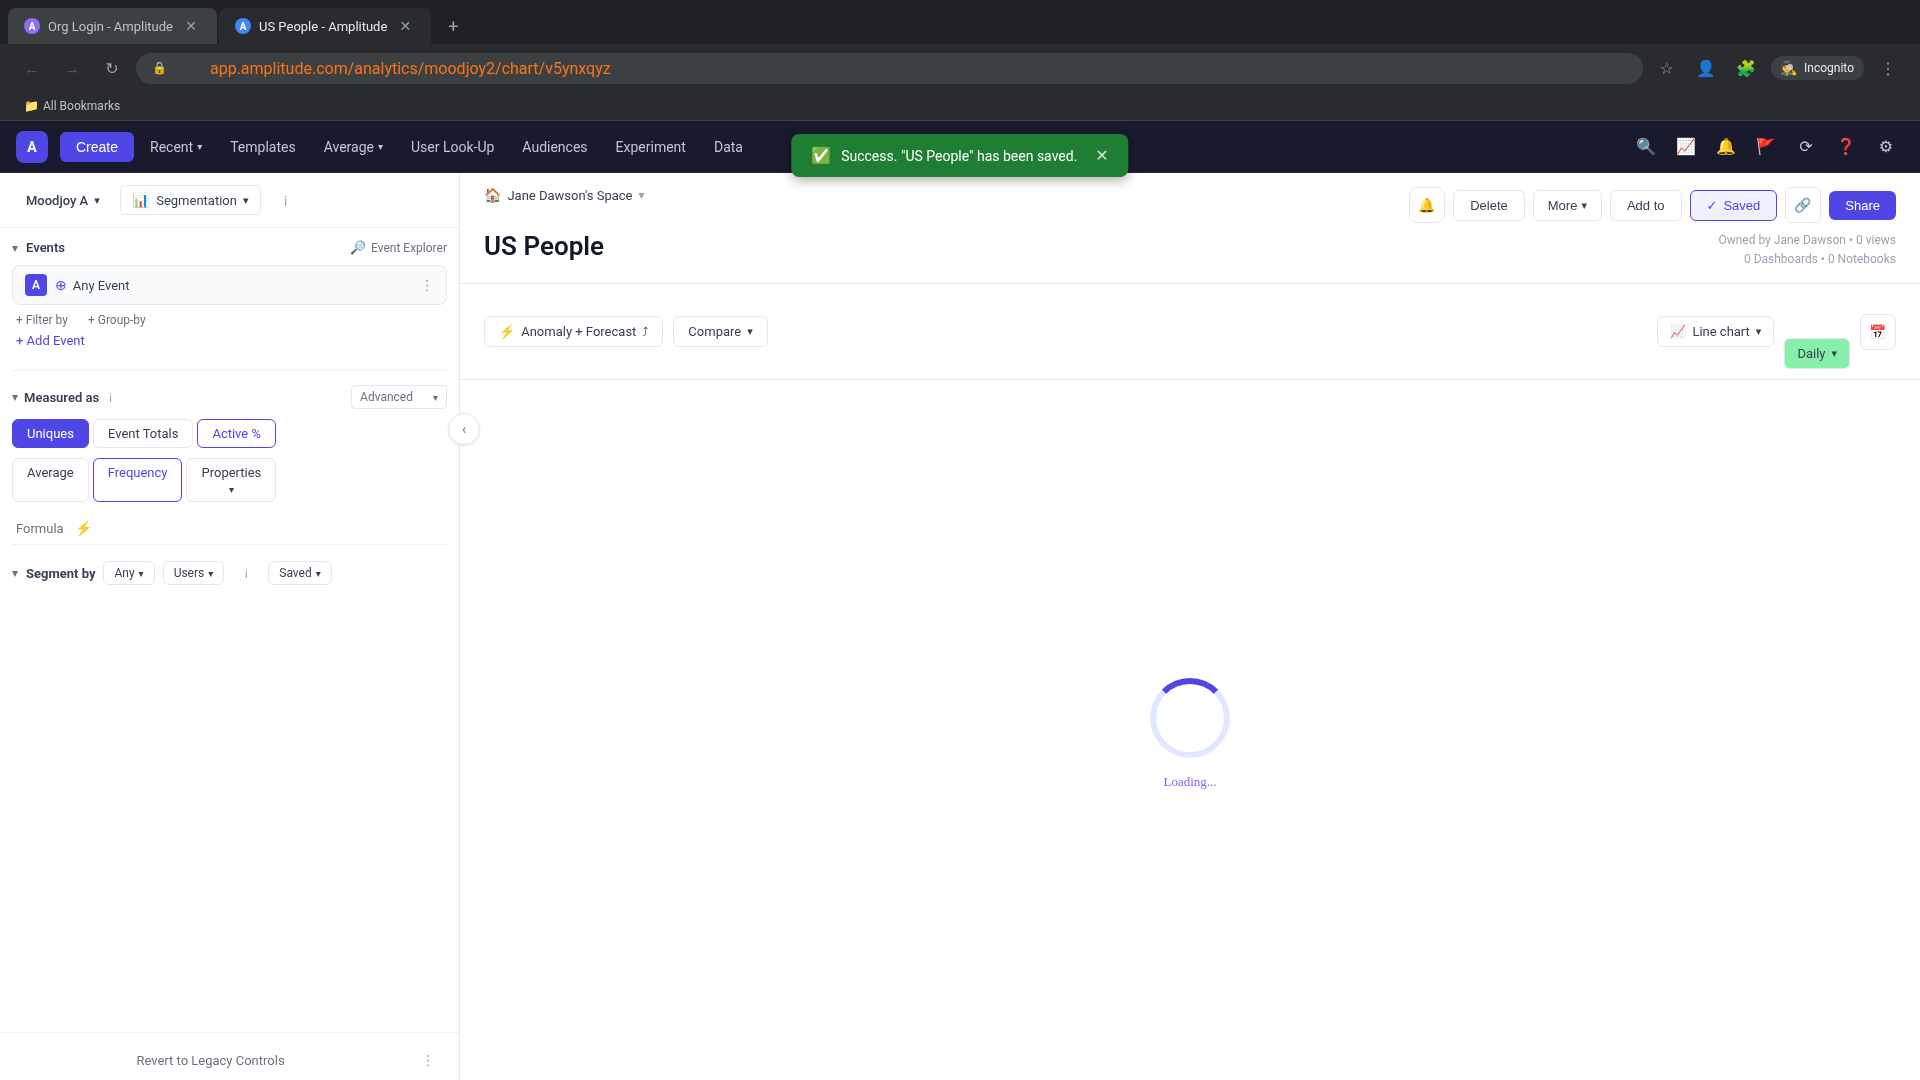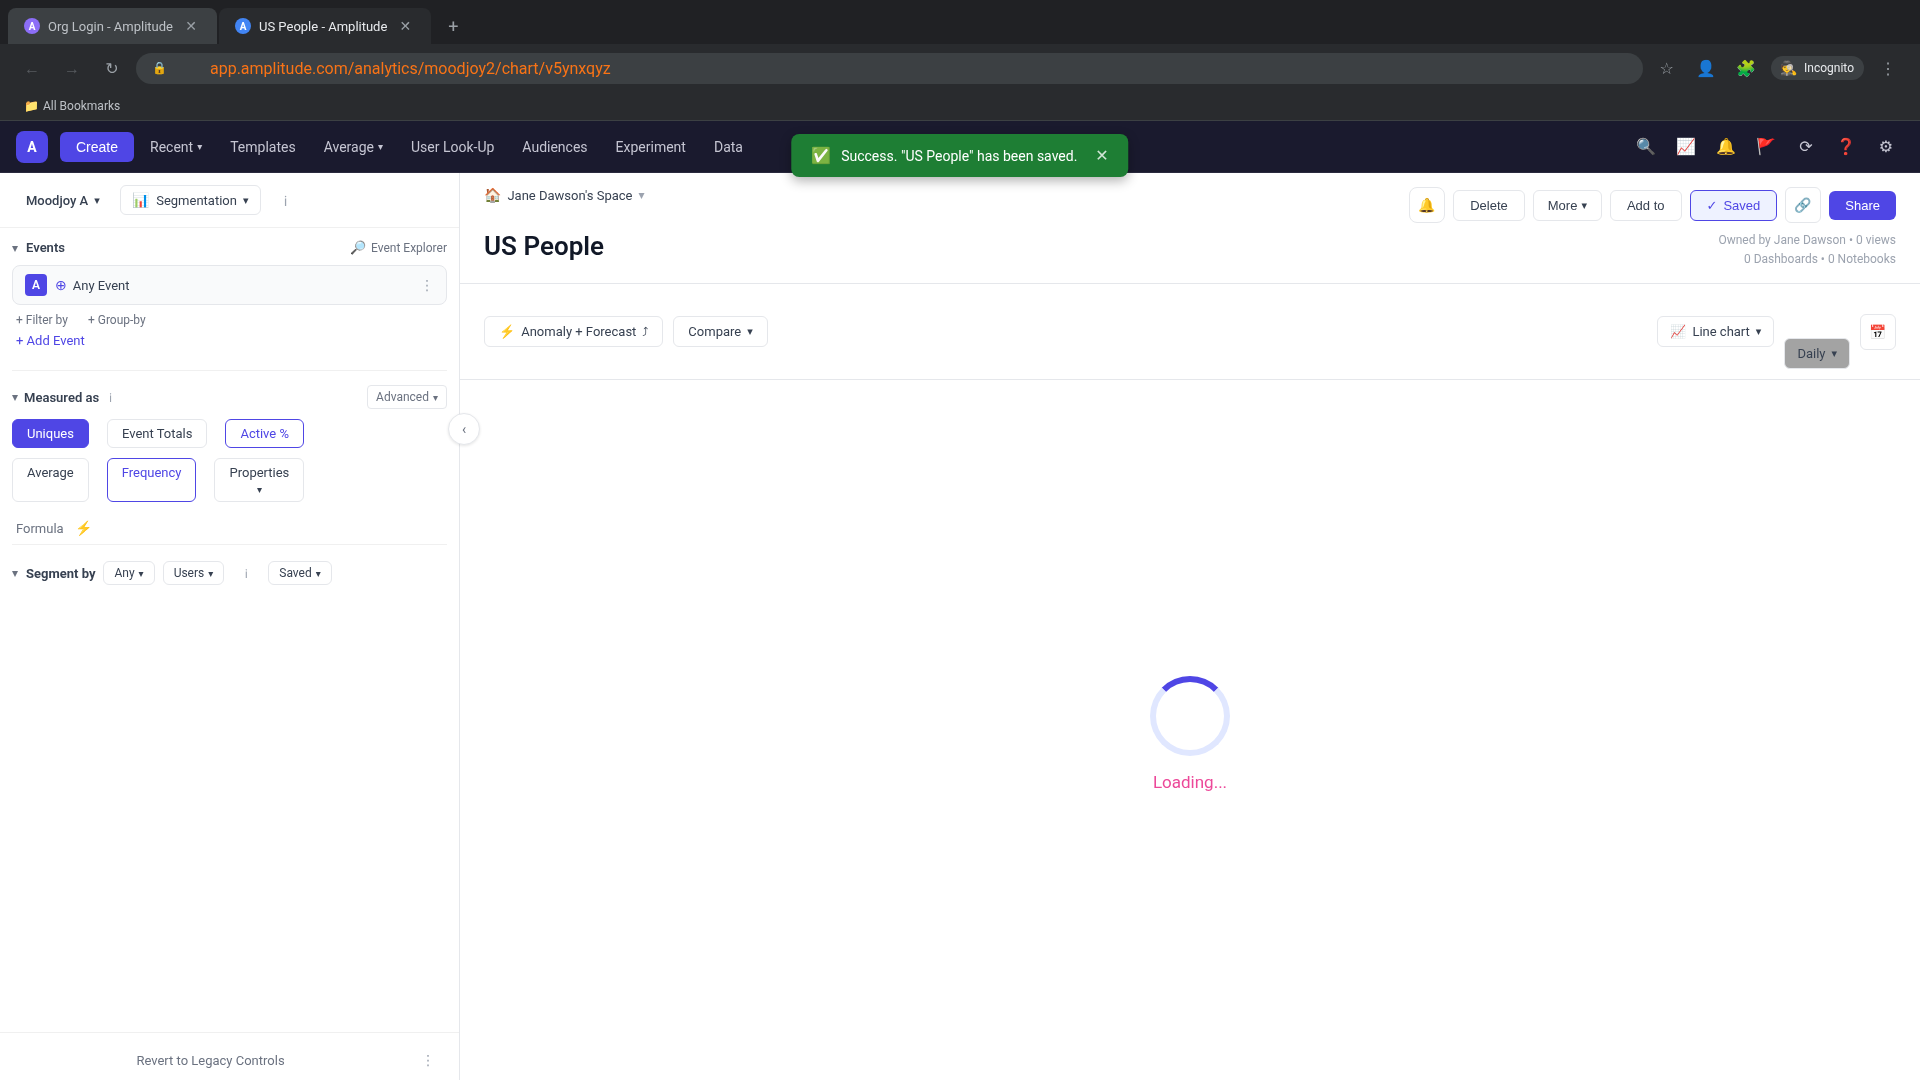"Daily" .daily-btn { background: #a3a3a3 -> #86efac }
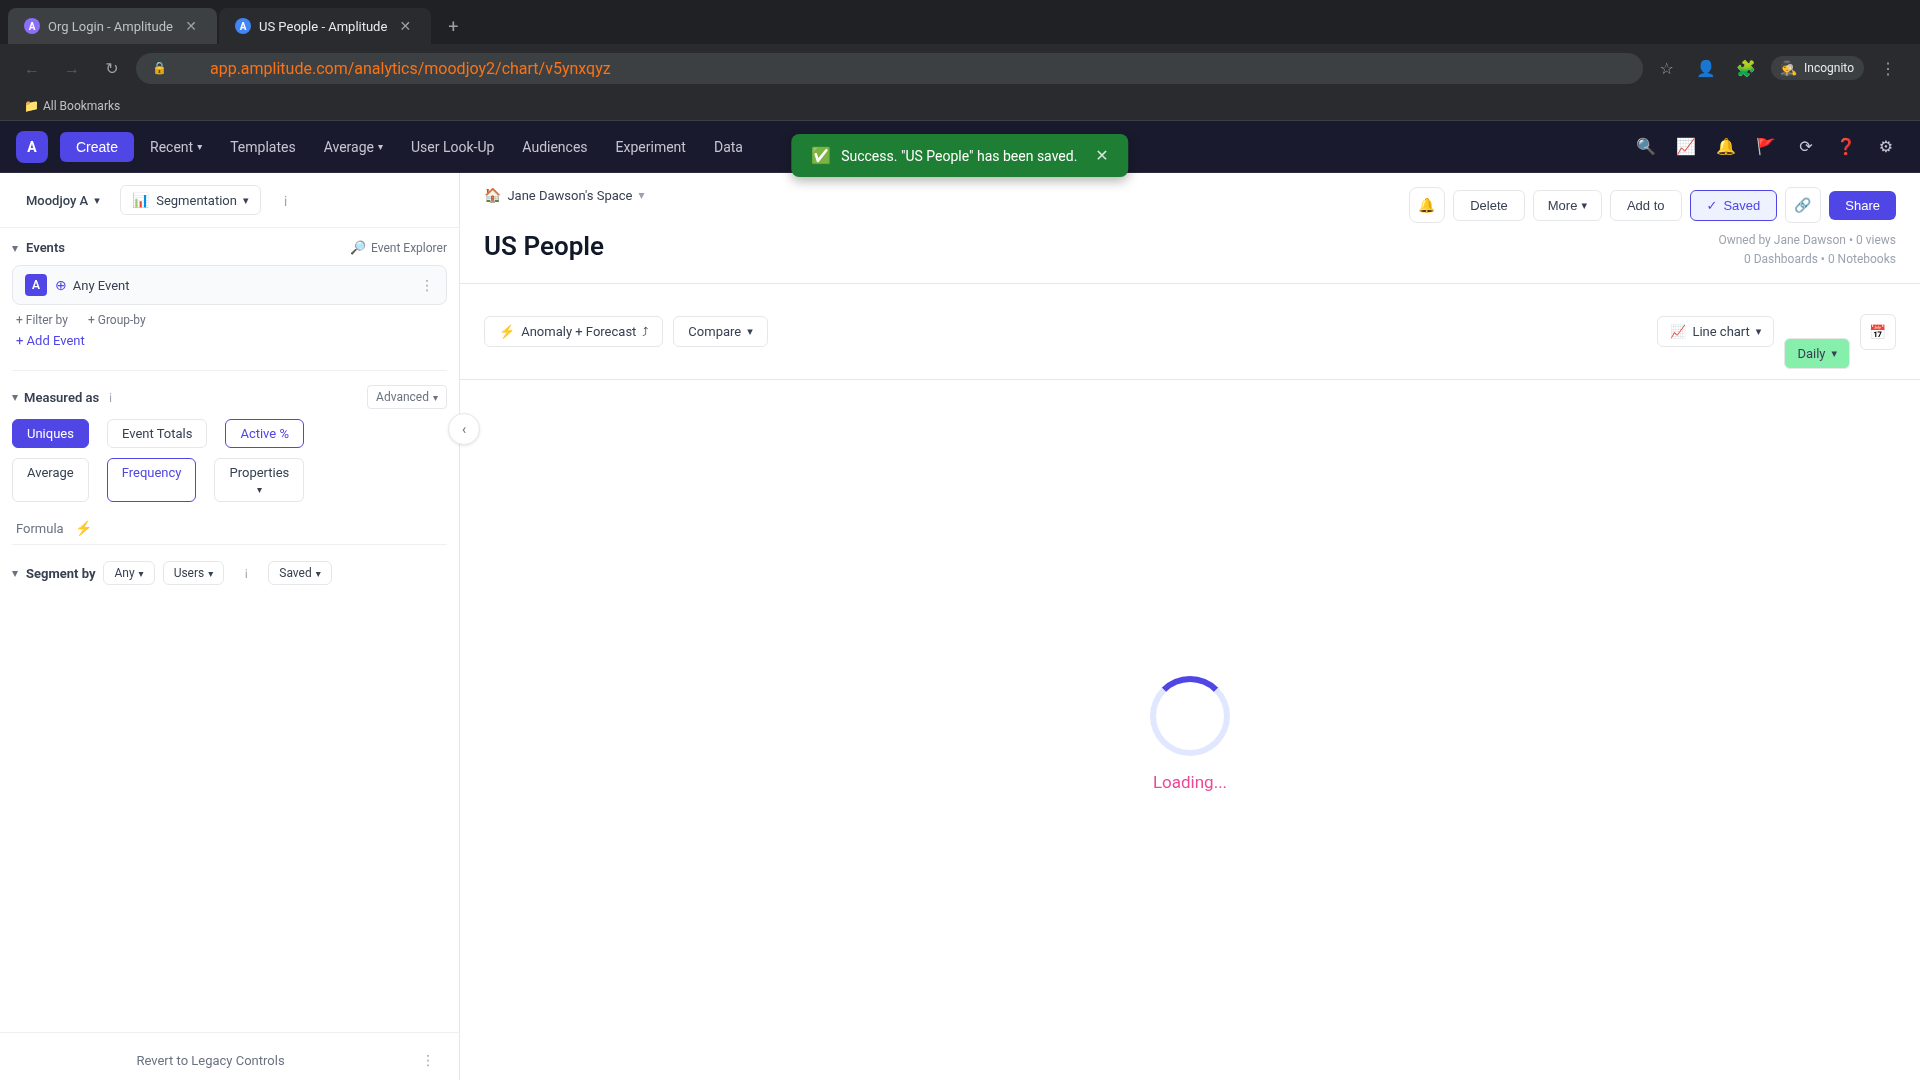"Advanced" .advanced-btn { gap: 4px -> 20px }
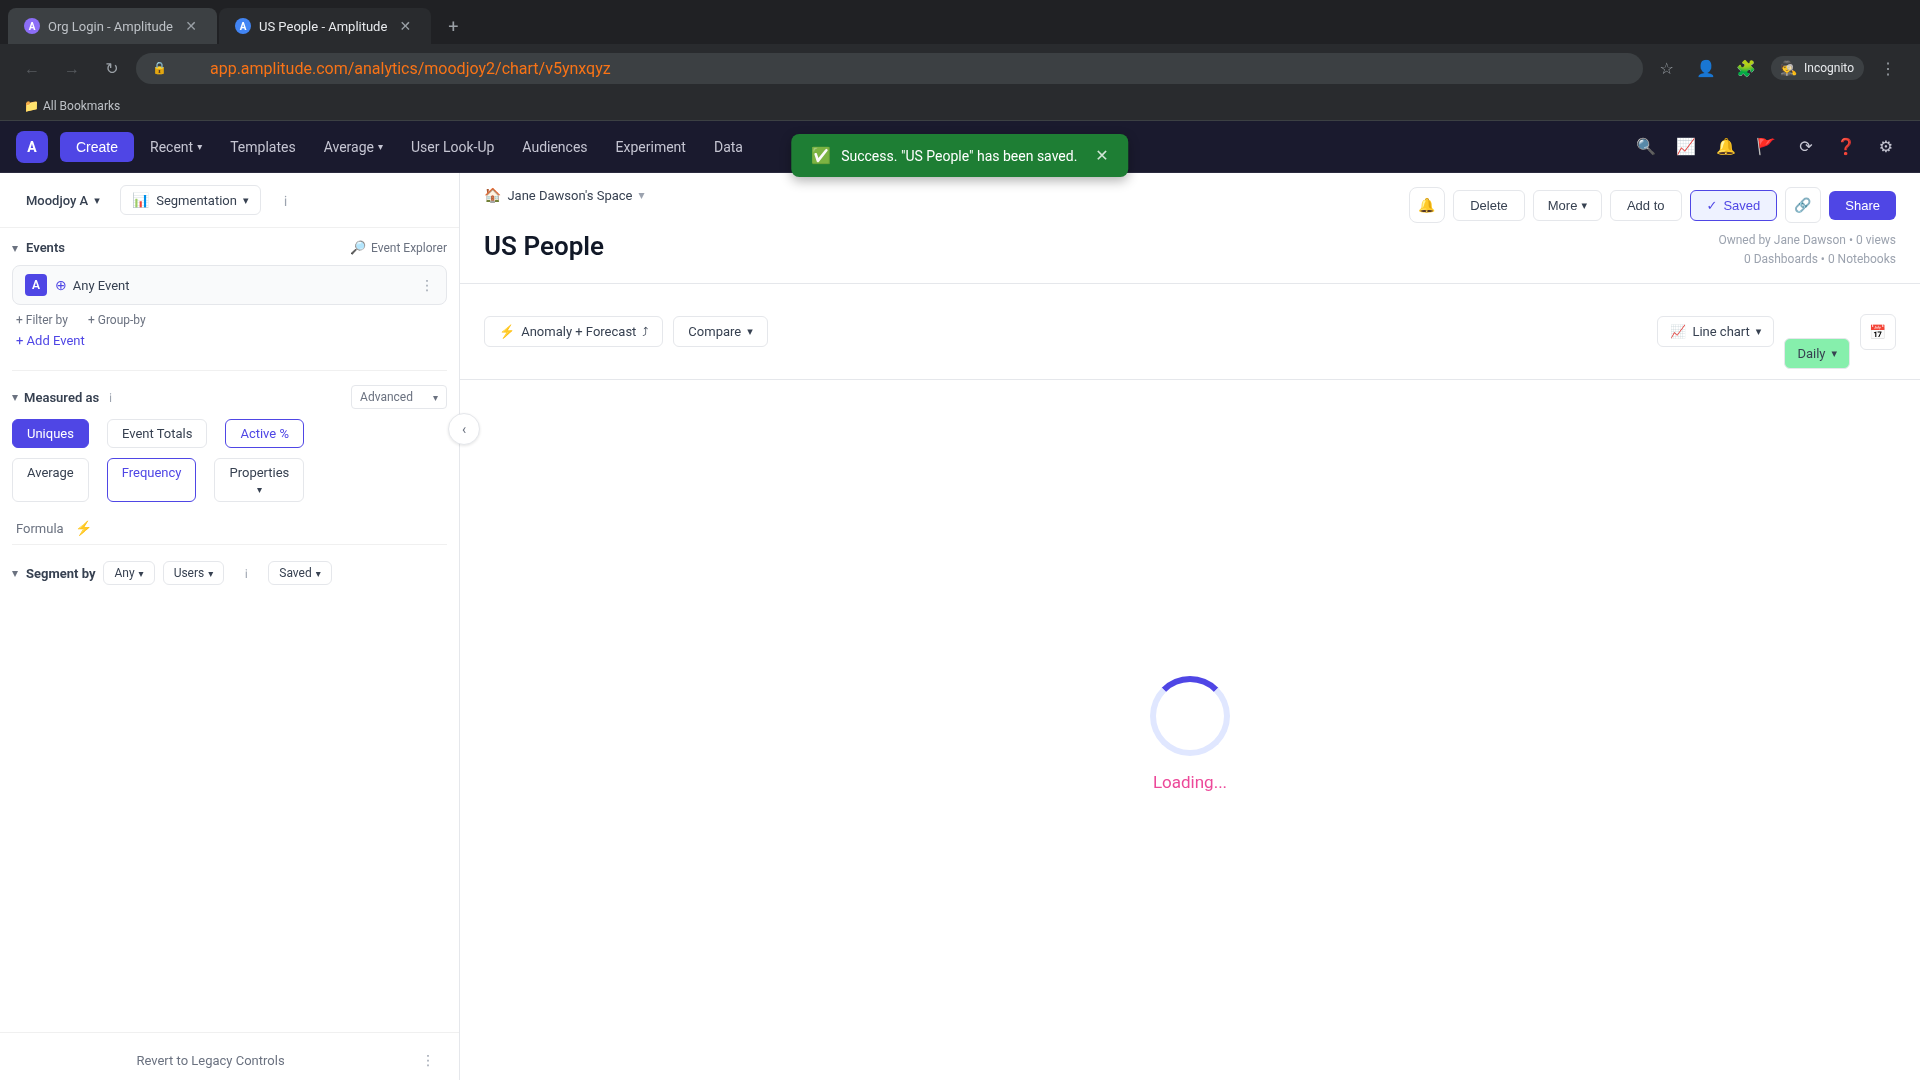"Uniques" .metric-tabs { gap: 18px -> 4px }
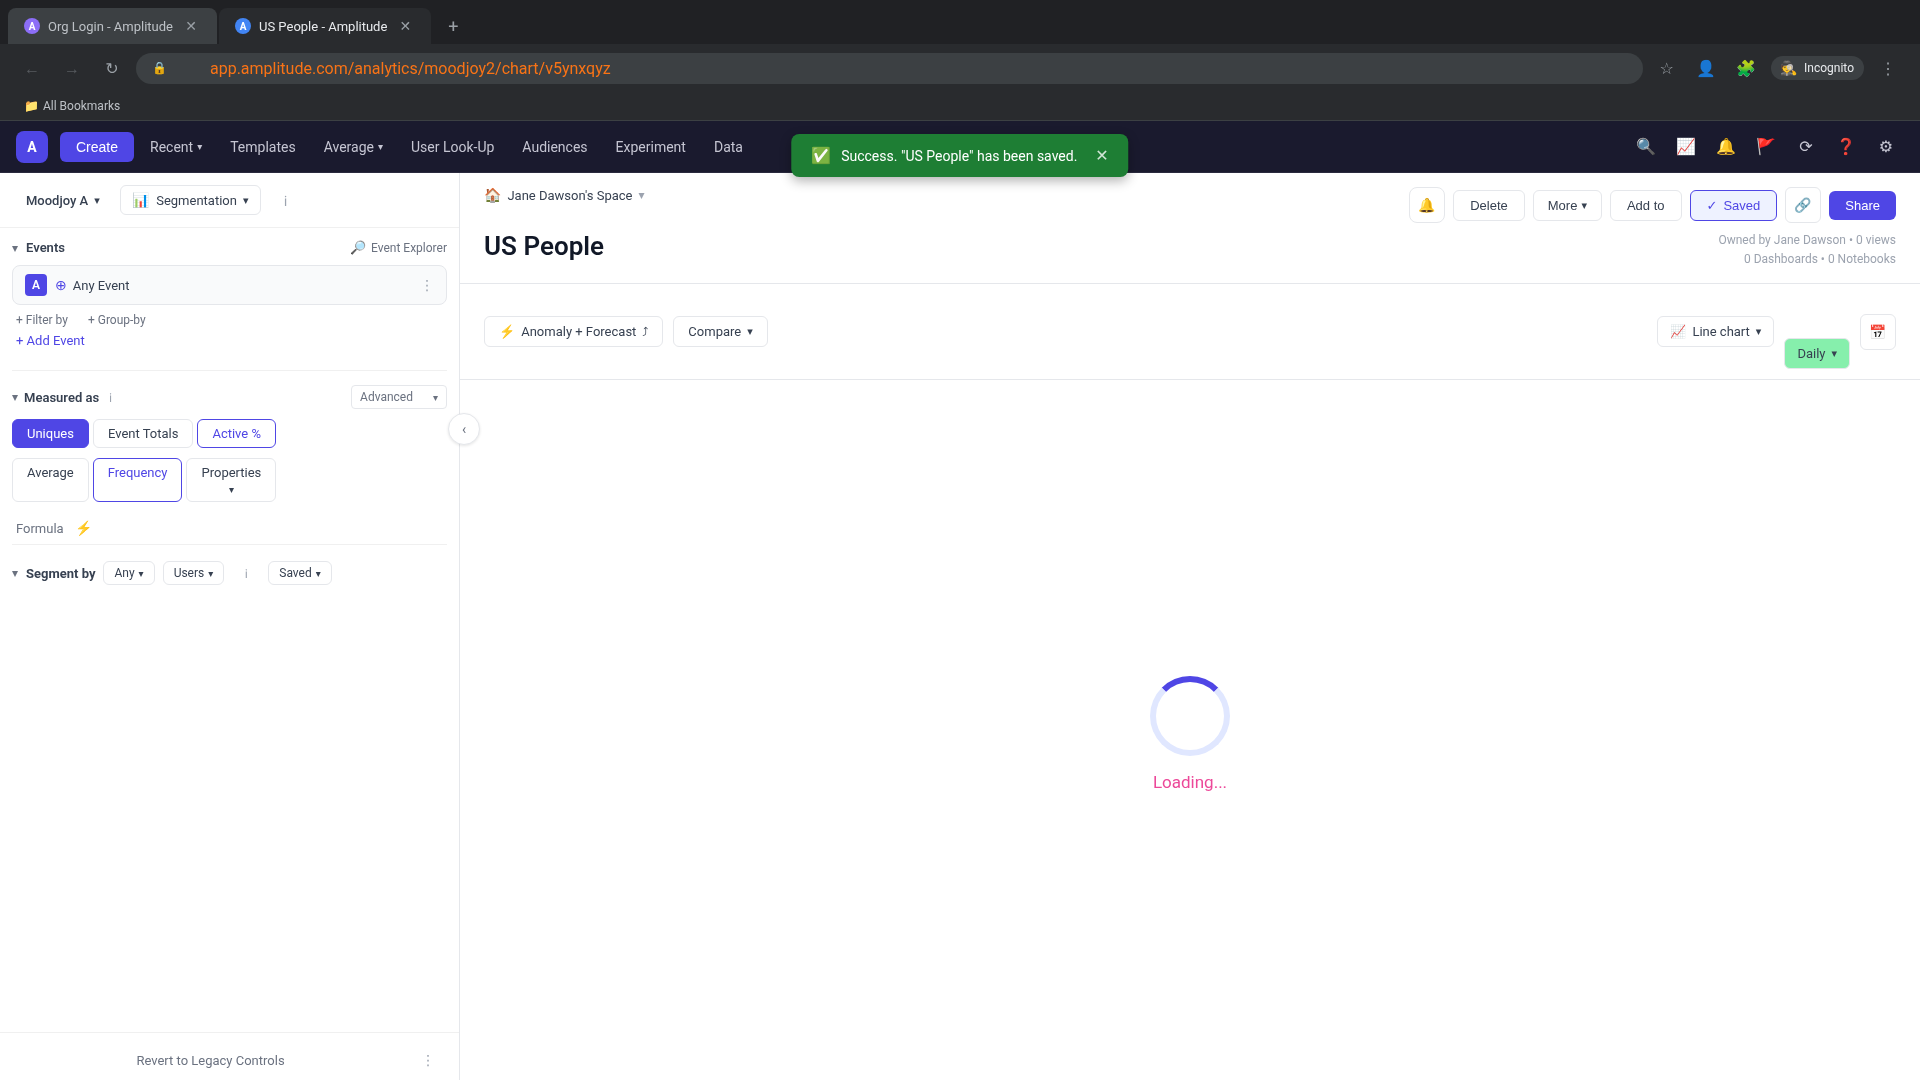"Loading..." .loading-text { color: #ec4899 -> #8b5cf6; font-family: none -> Liberation Serif, serif; font-size: 17px -> 13px }
